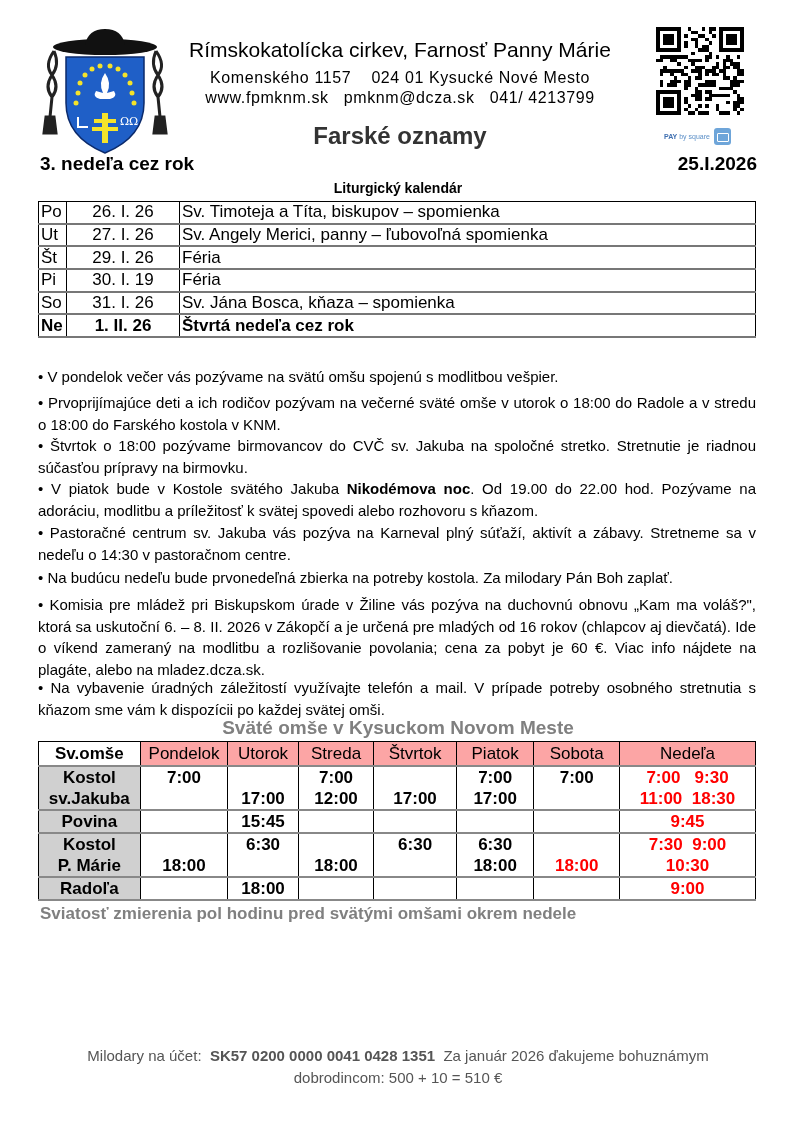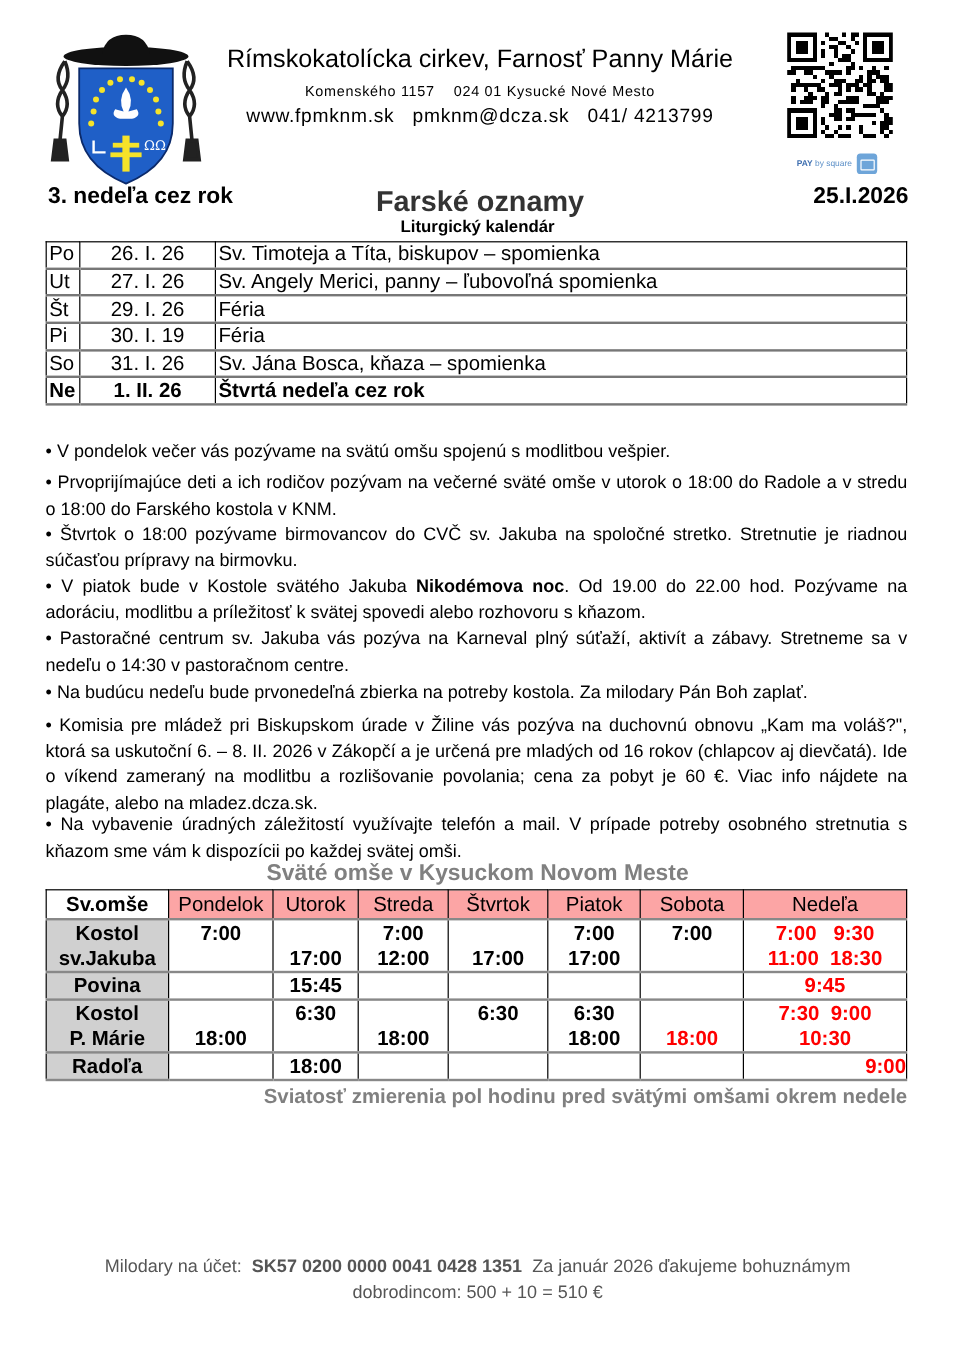"Komenského 1157 024 01 Kysucké" #addr1 { font-size: 12px -> 16px }
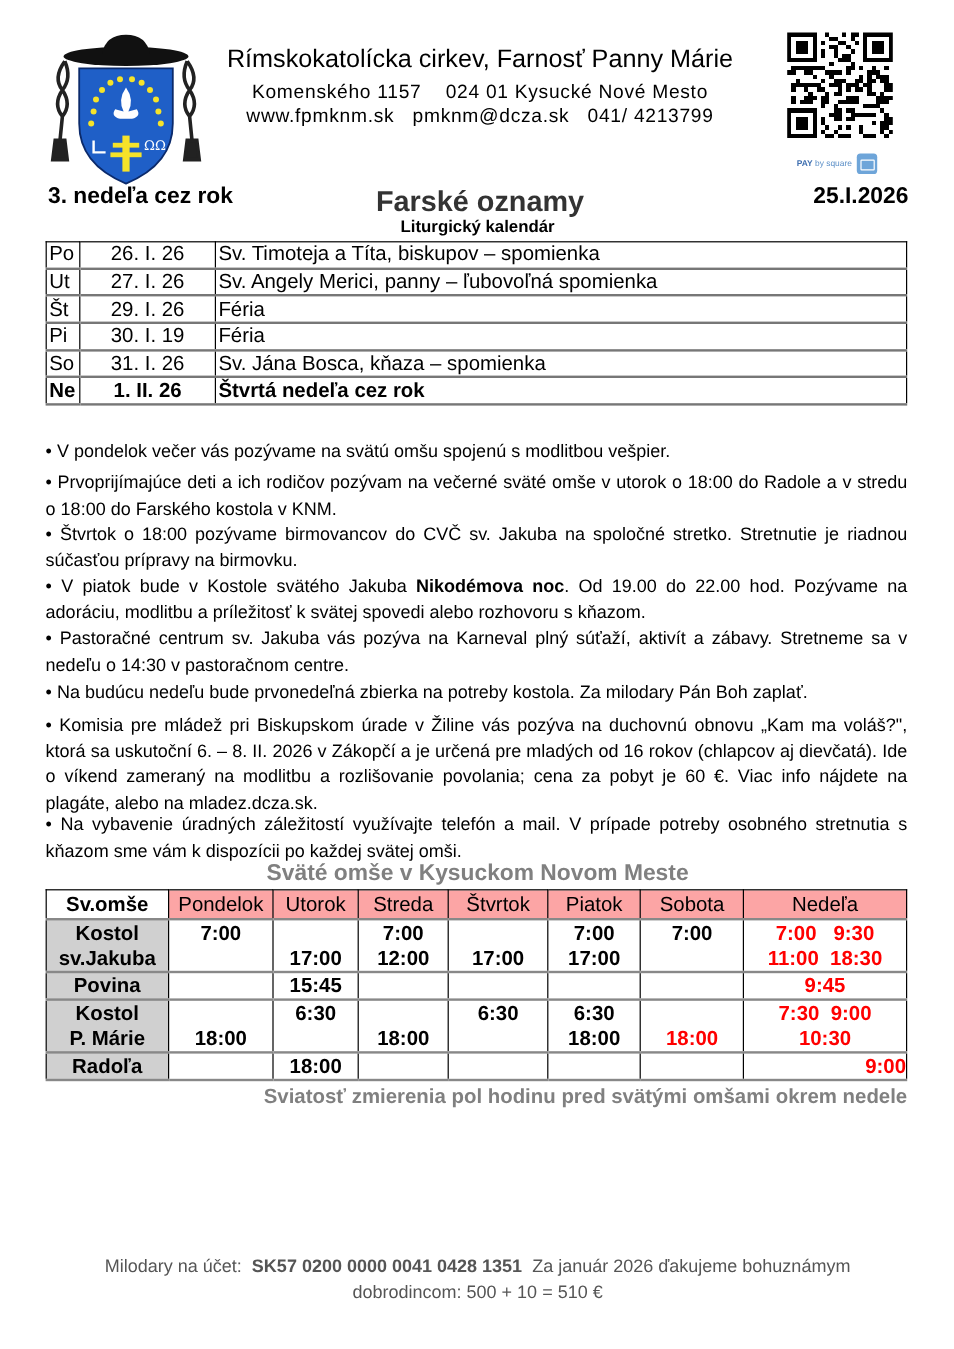"Farské oznamy" #title { margin-top: 33px -> none }
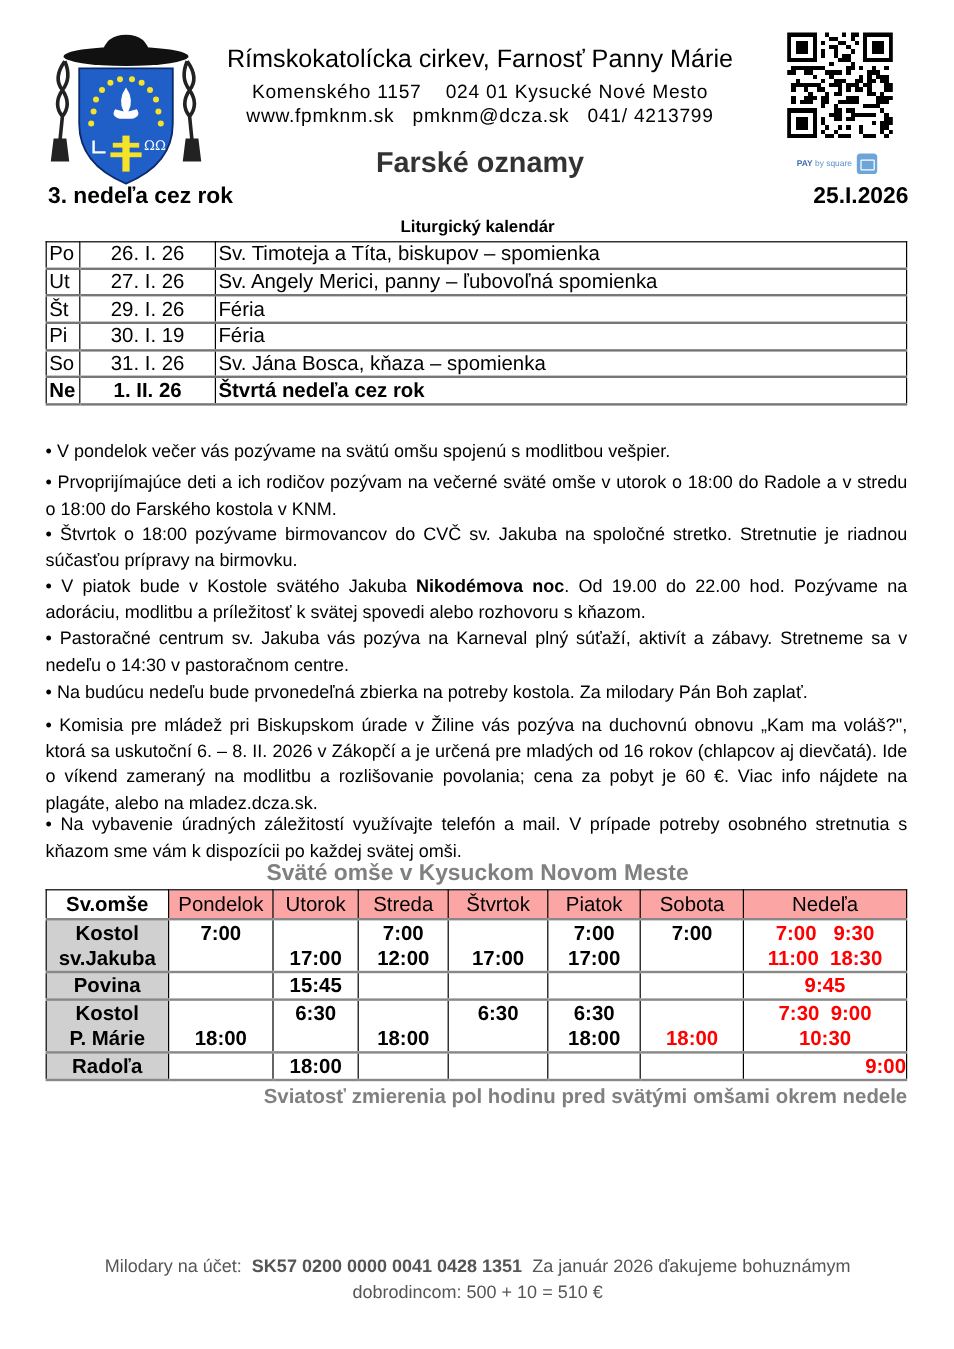"9:00" td.red { text-align: right -> none }
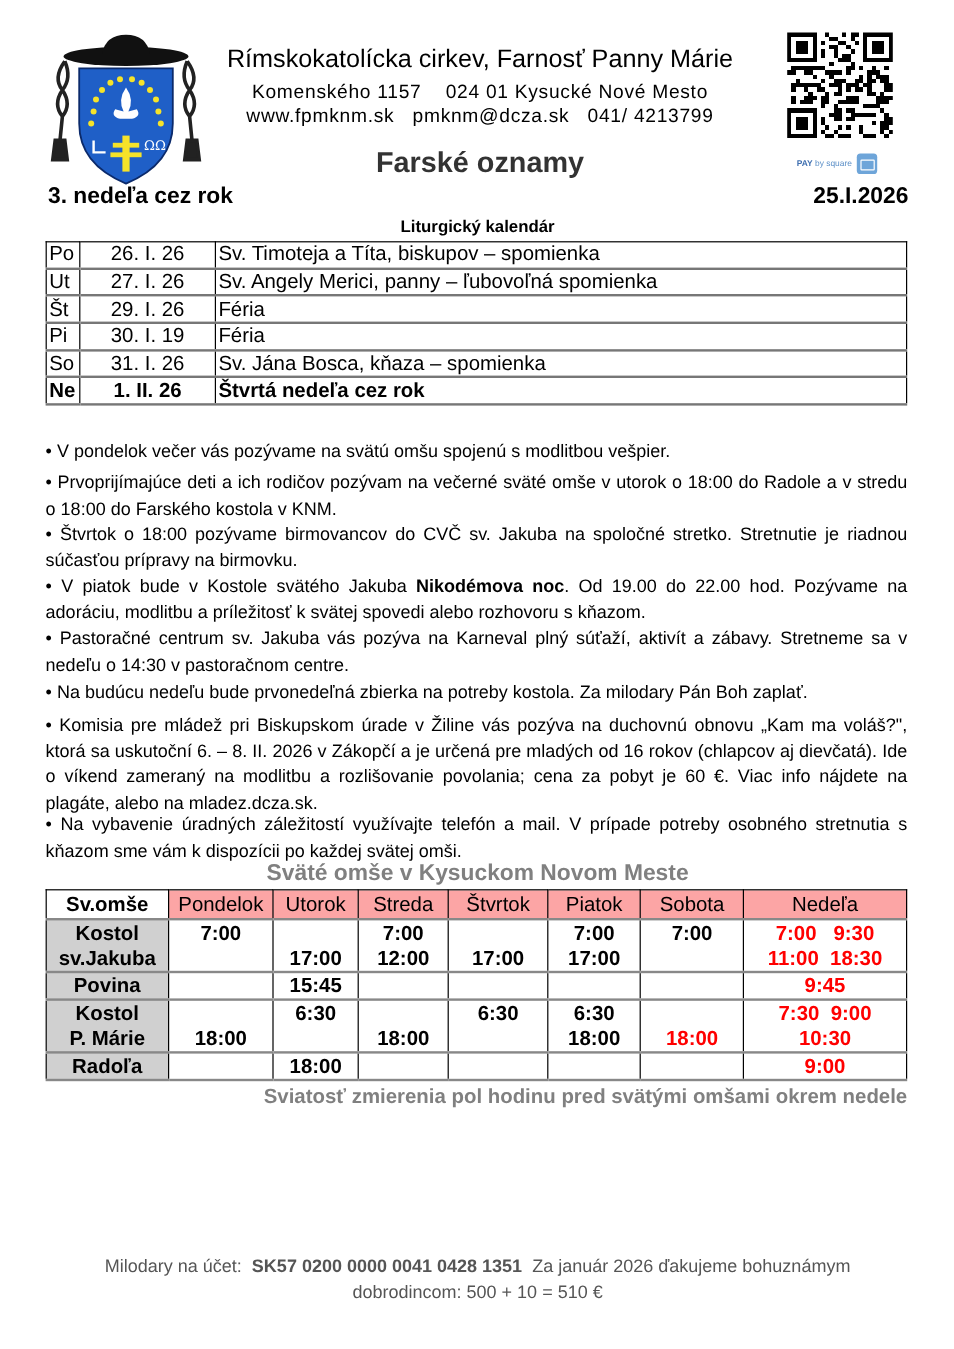"Sviatosť zmierenia pol hodinu pred" #conf { text-align: right -> left }
